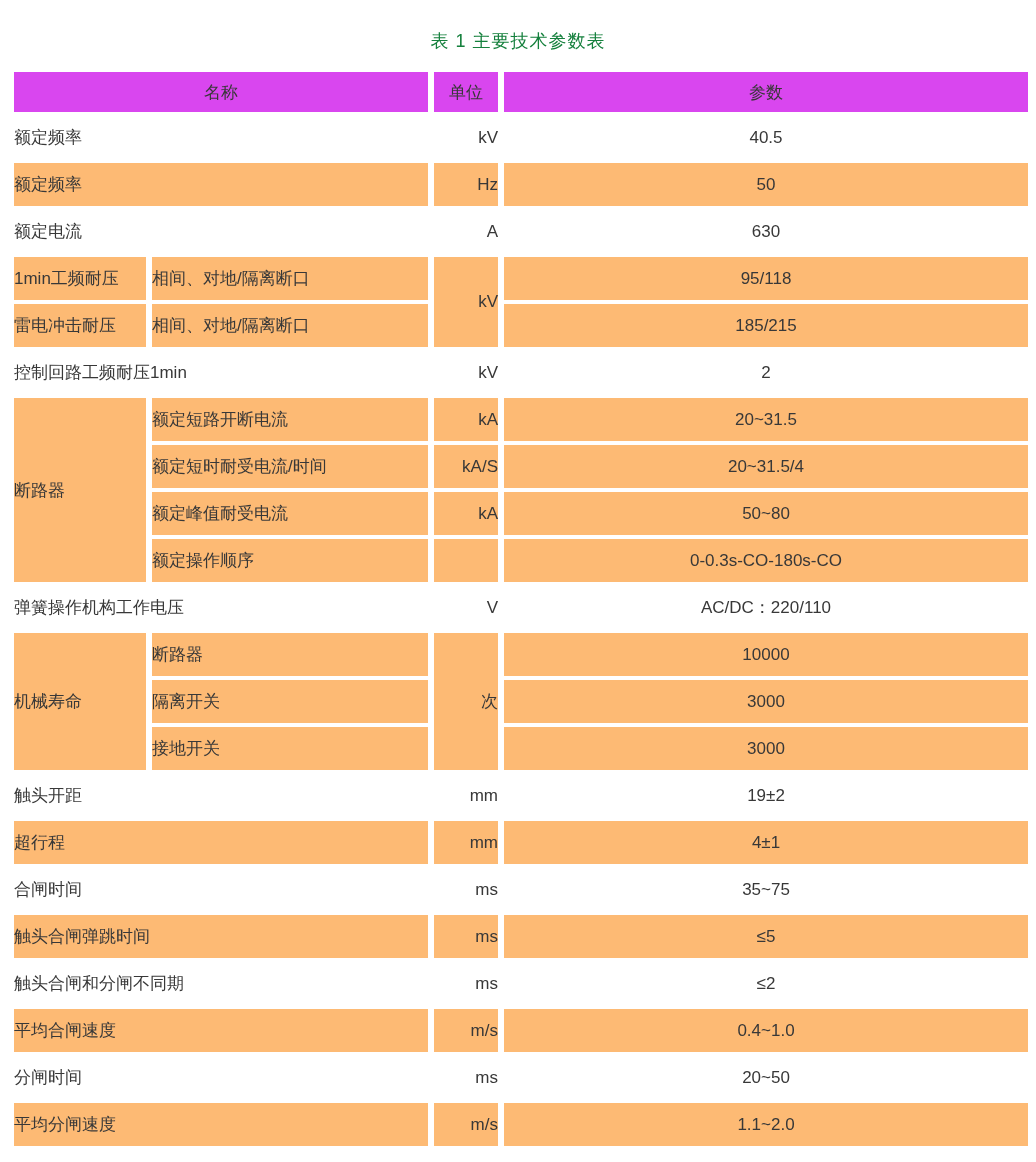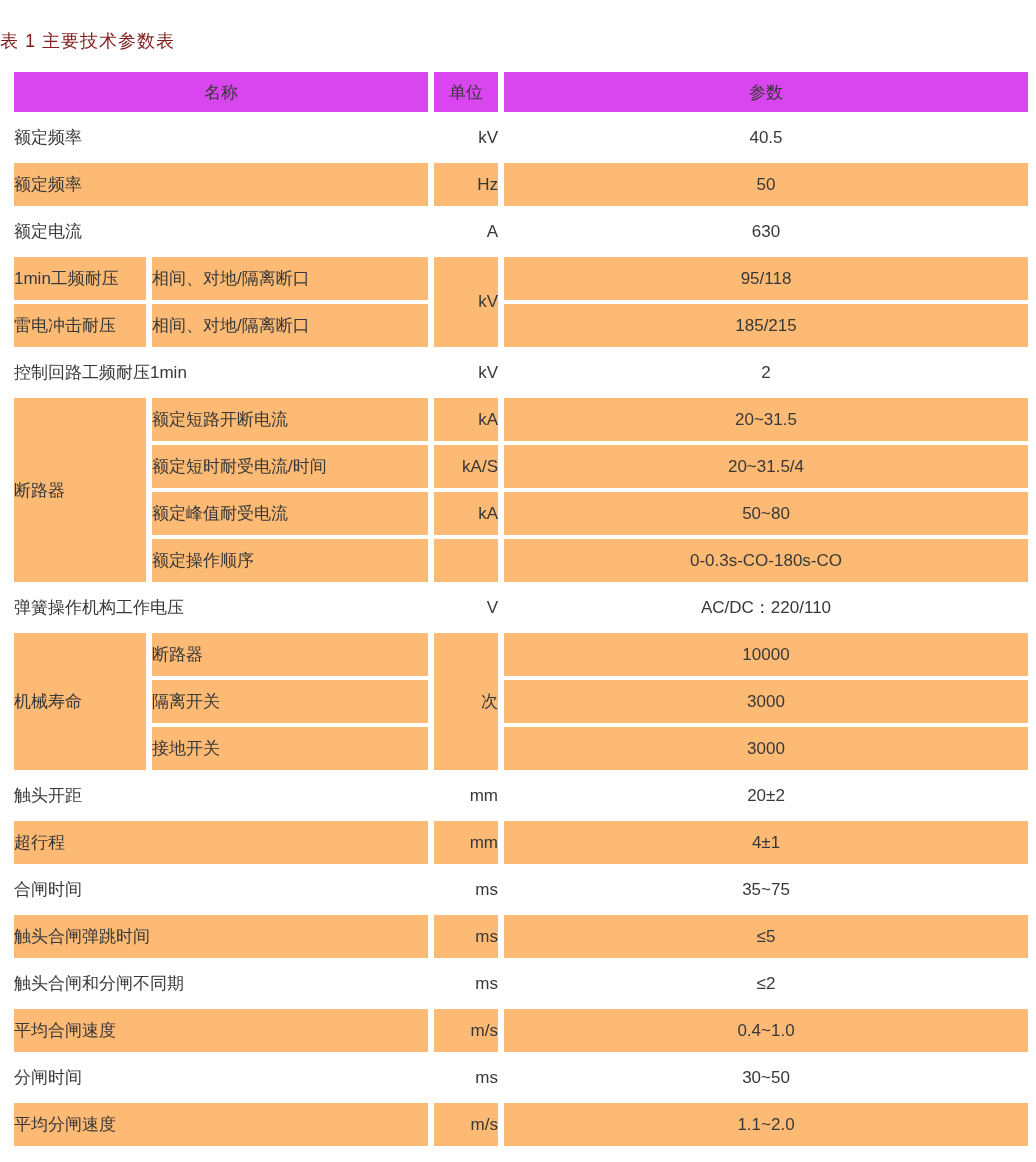"表 1 主要技术参数表" .title { color: #7f1d1d -> #15803d; text-align: none -> center }
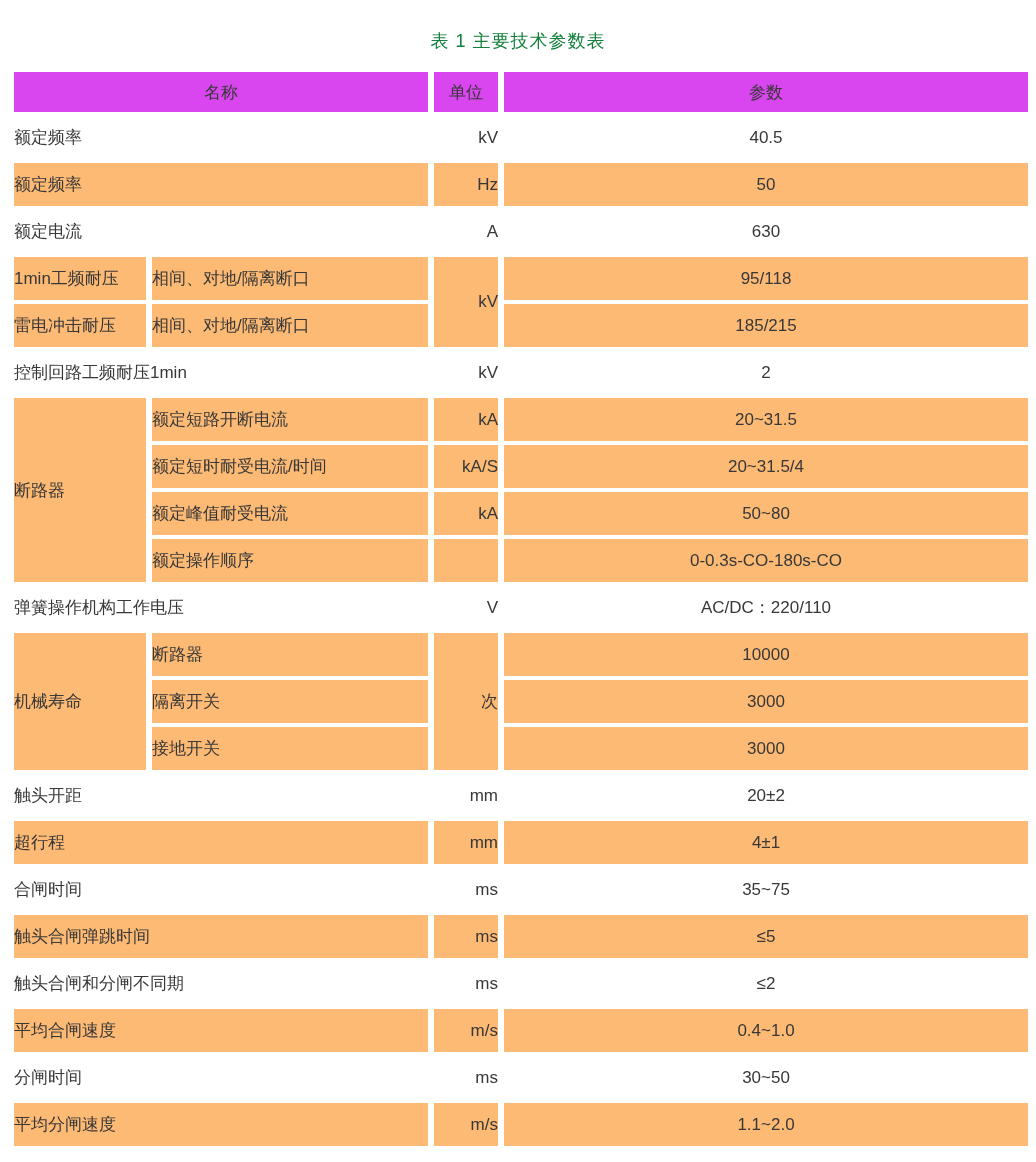"20±2" td.val { text: 20 -> 19 }
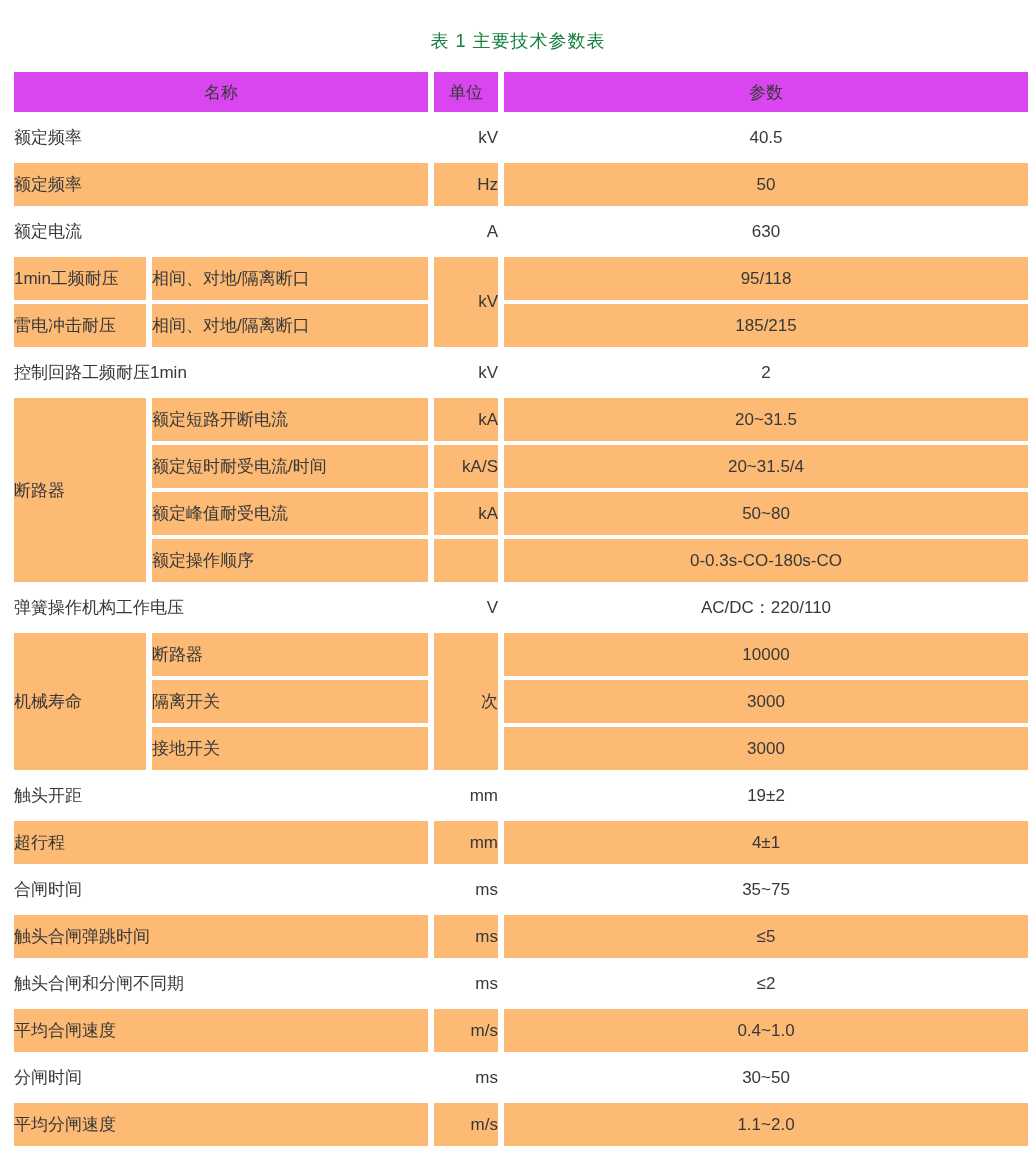"30~50" td.val { text: 30 -> 20 }
